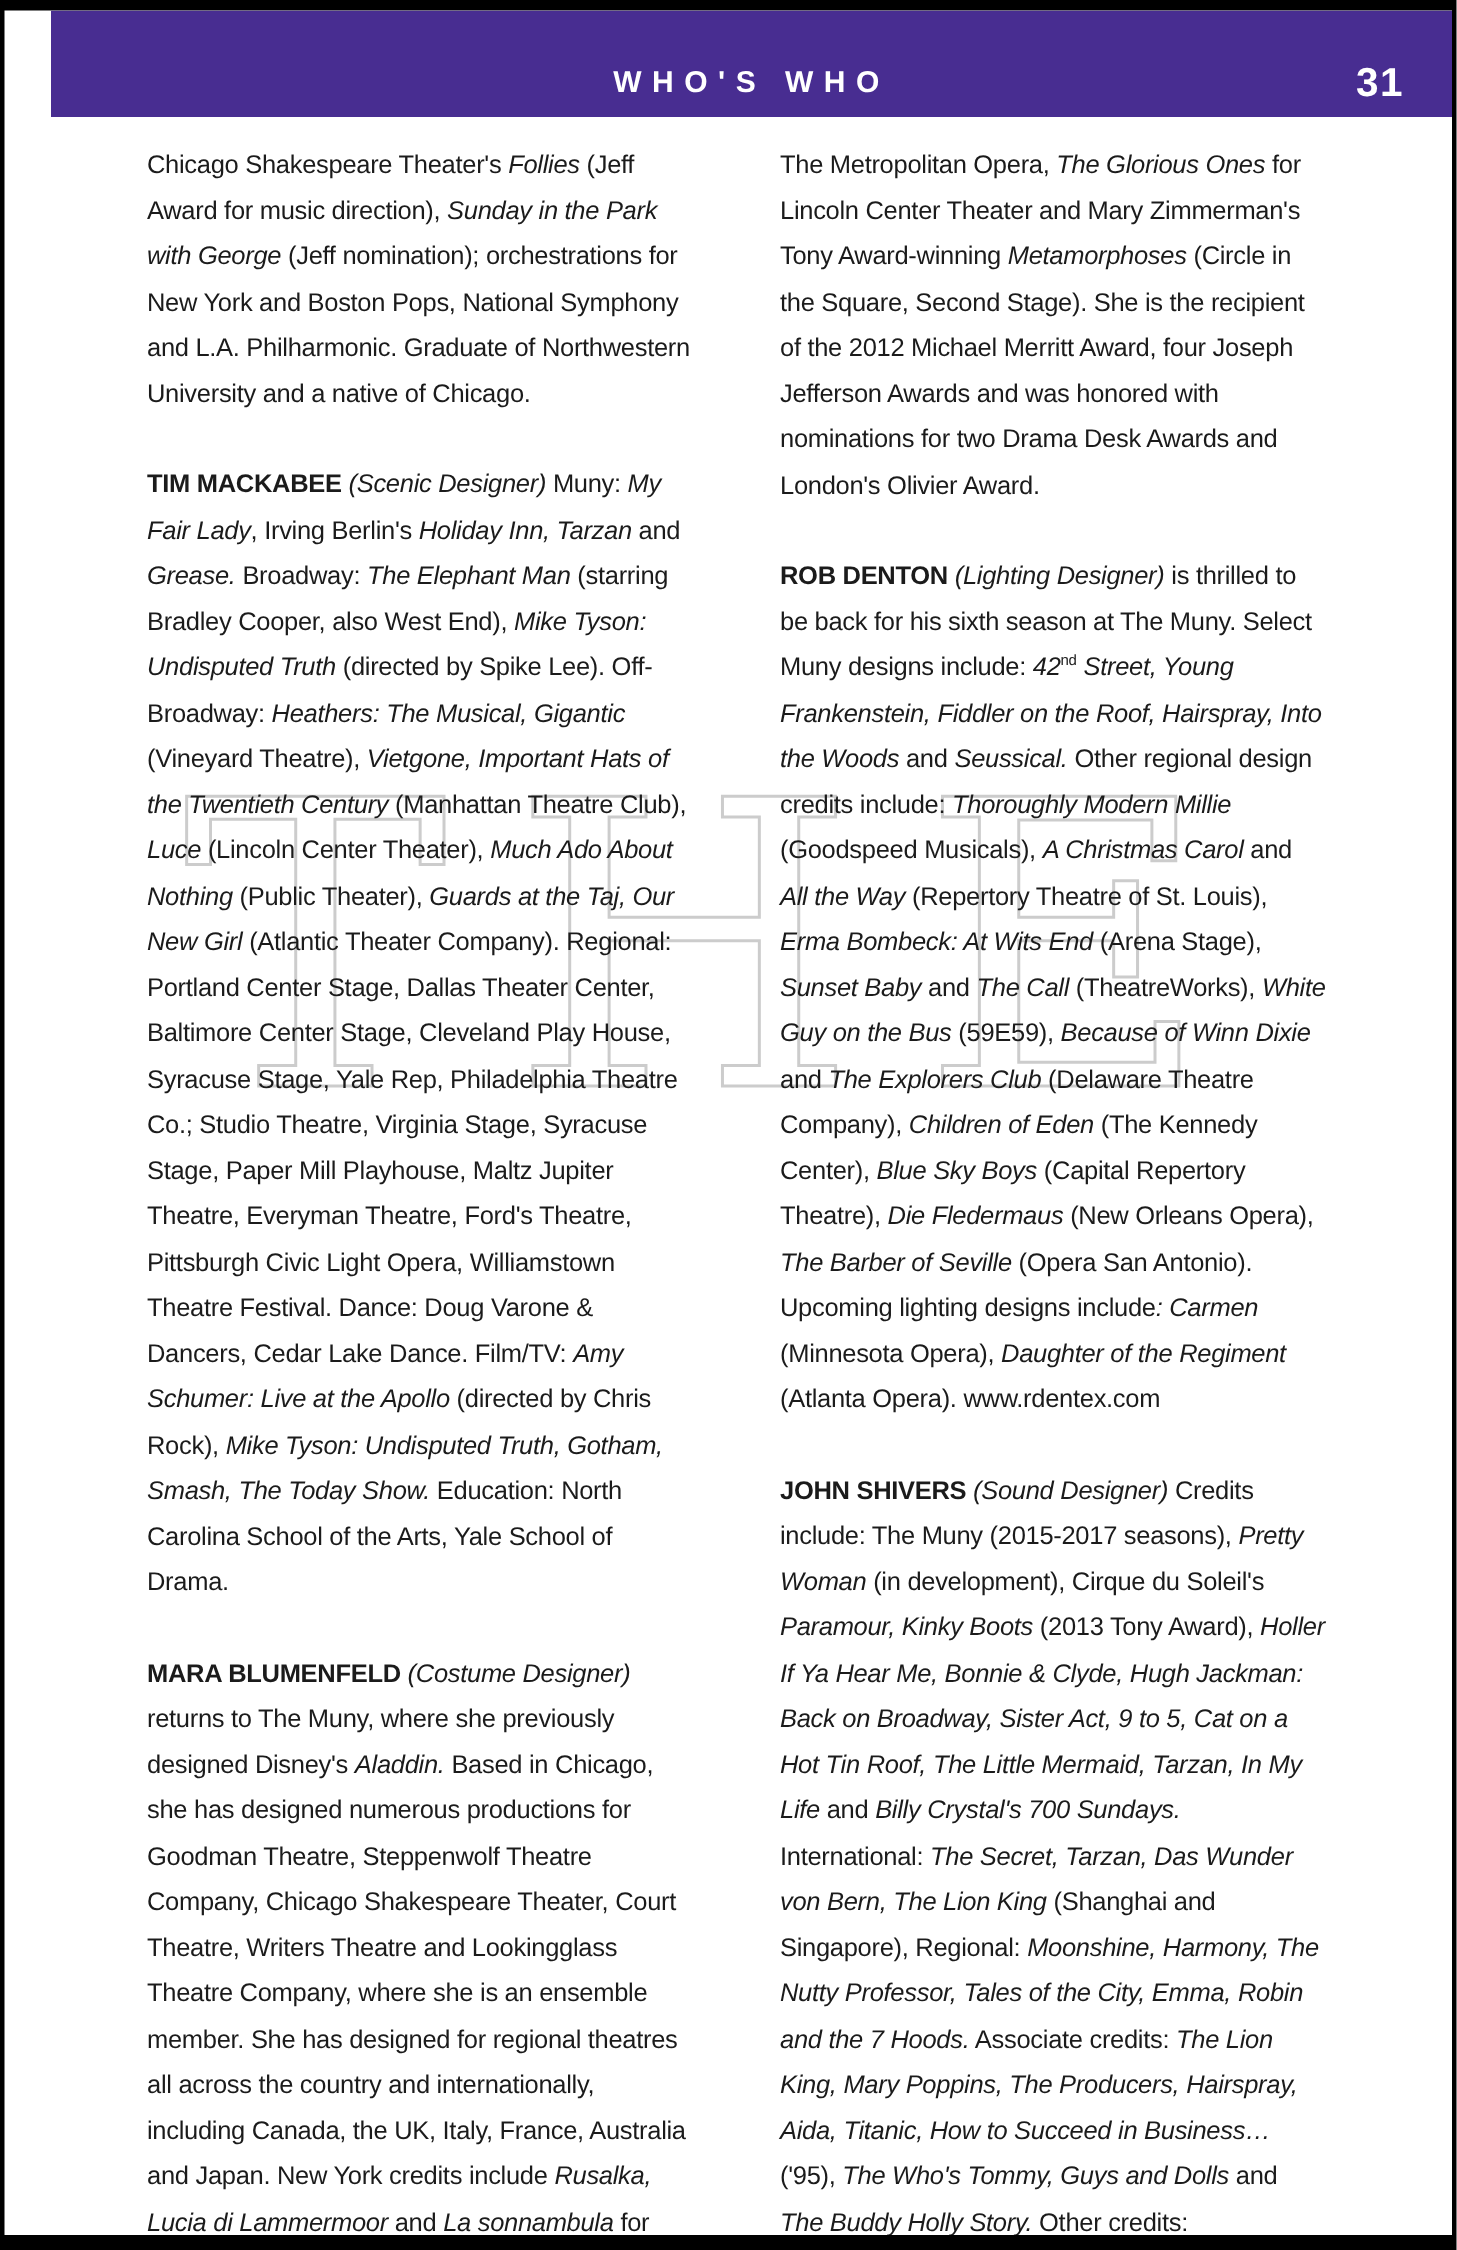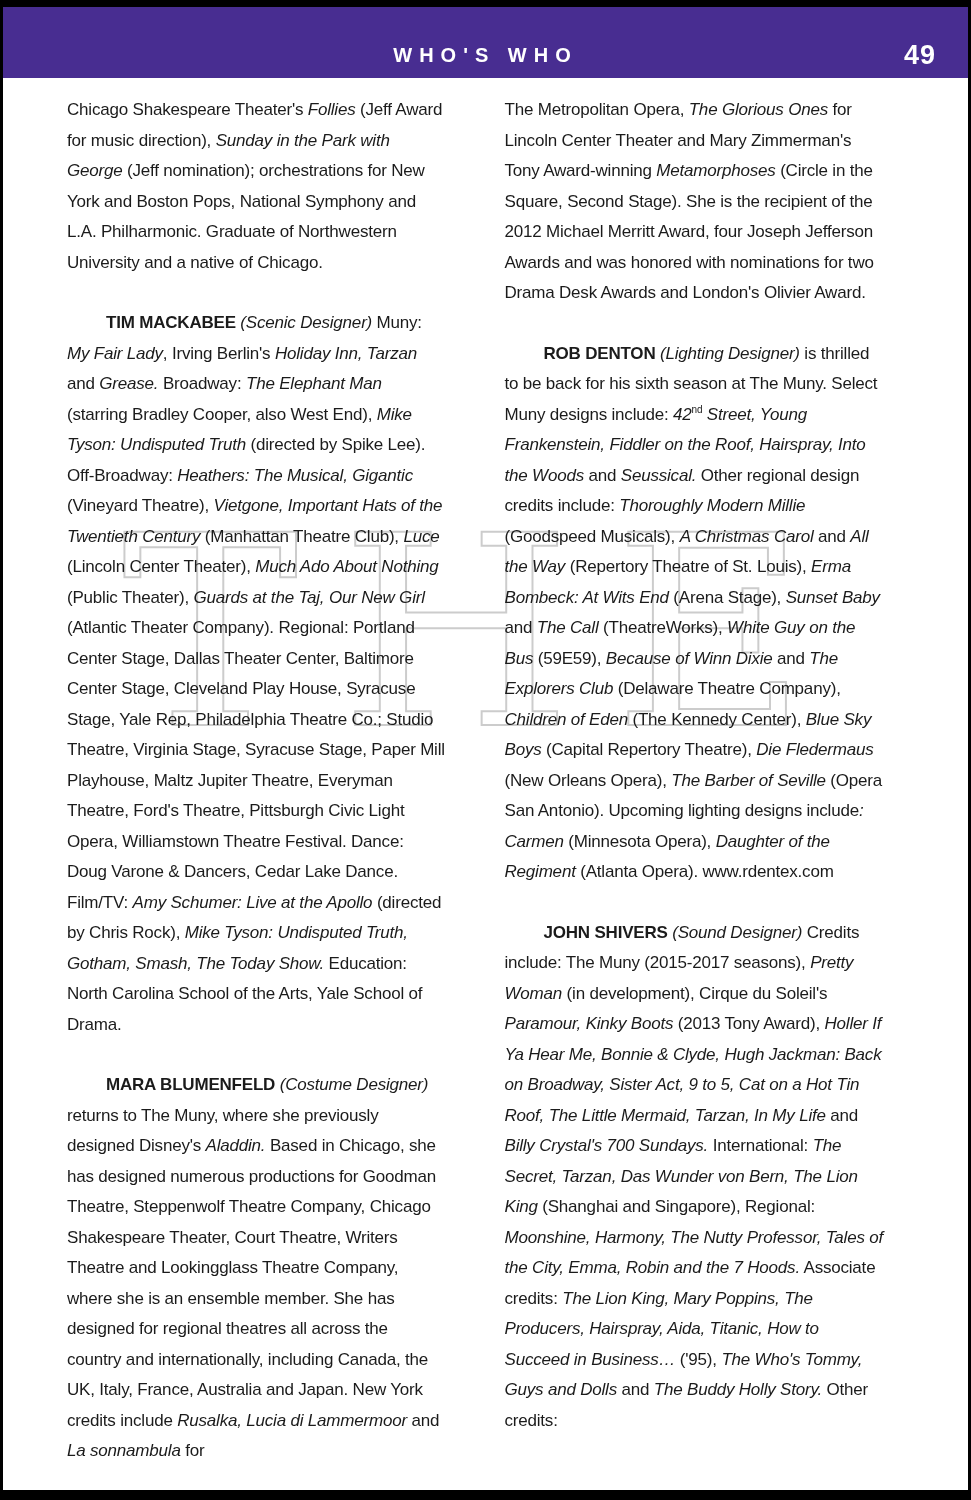"WHO'S WHO" .page { padding-left: none -> 31px }
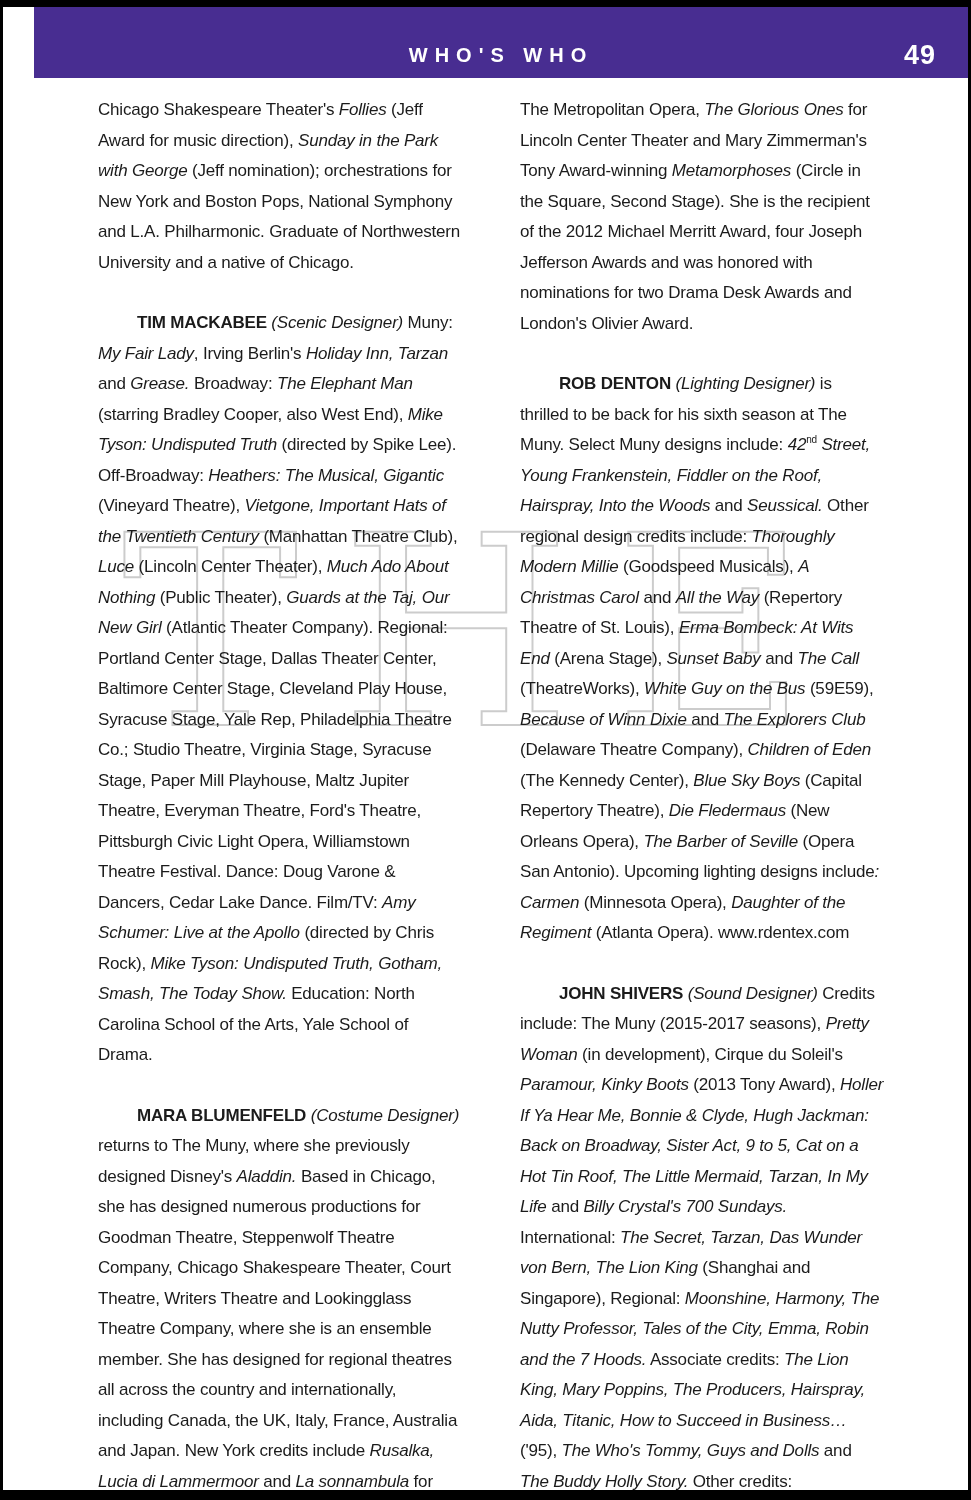"49" span.page-num { text: 49 -> 31 }
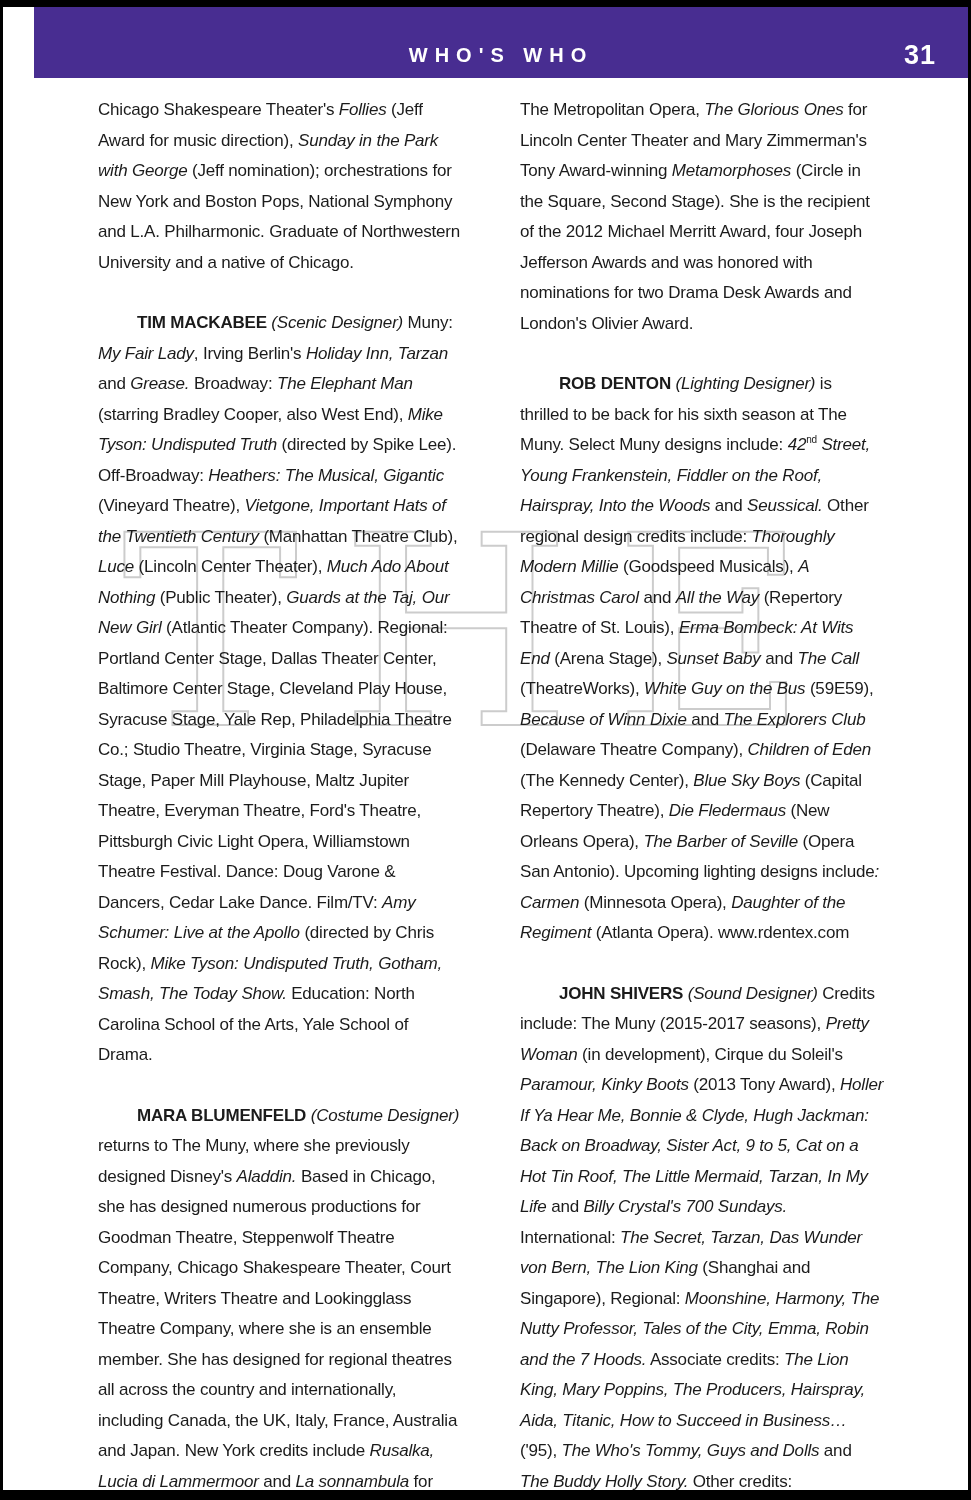"TIM MACKABEE" .seg-b { margin-left: 39px -> none }
